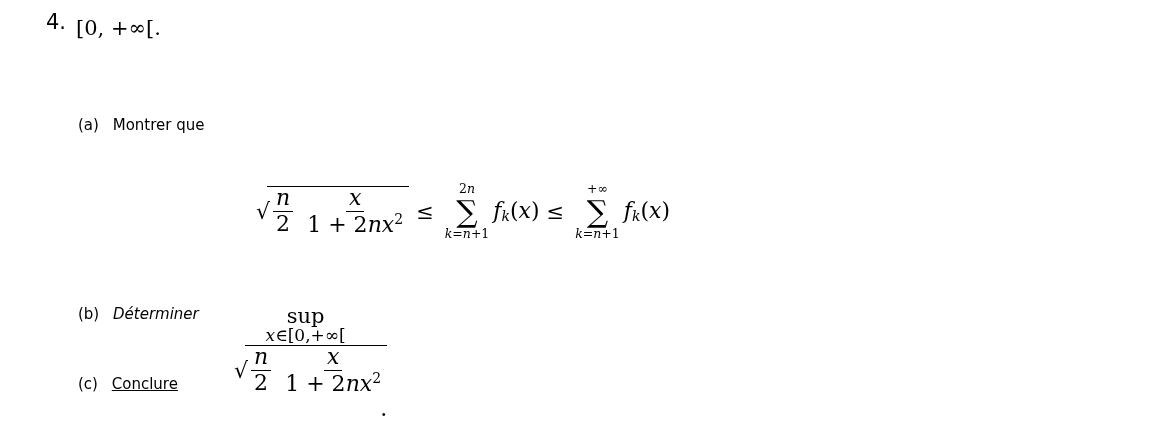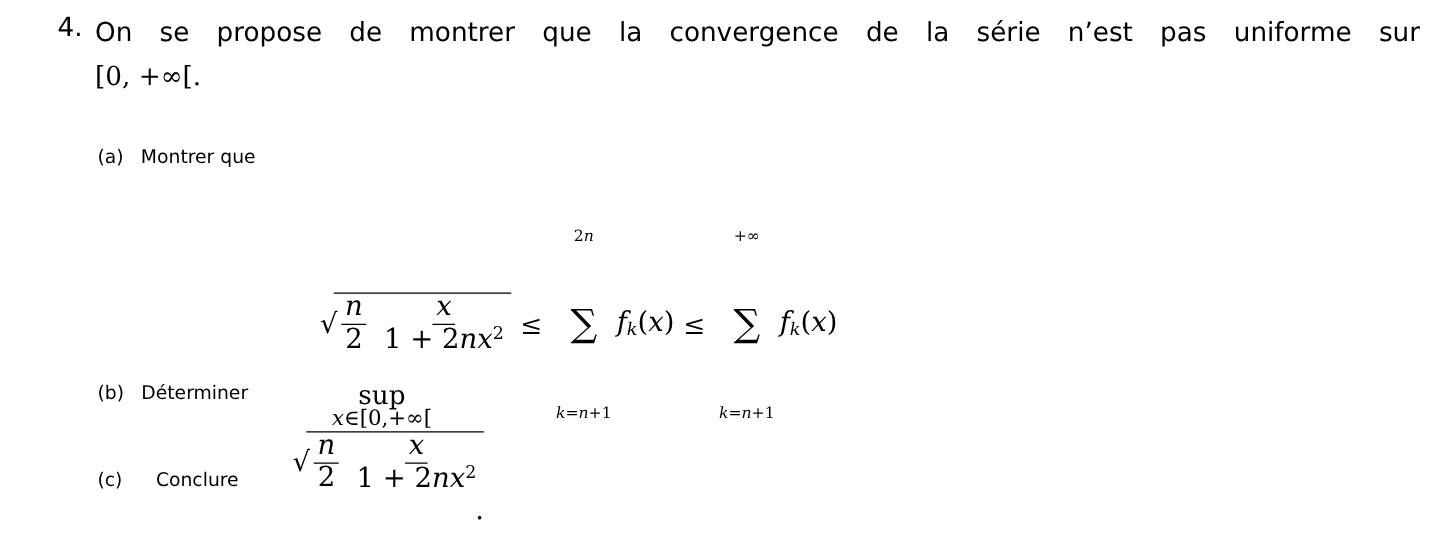"On se propose de montrer" div.line1 { html: <div>On se propose de montrer que la convergence de la série n’est pas uniforme sur</div> -> none }
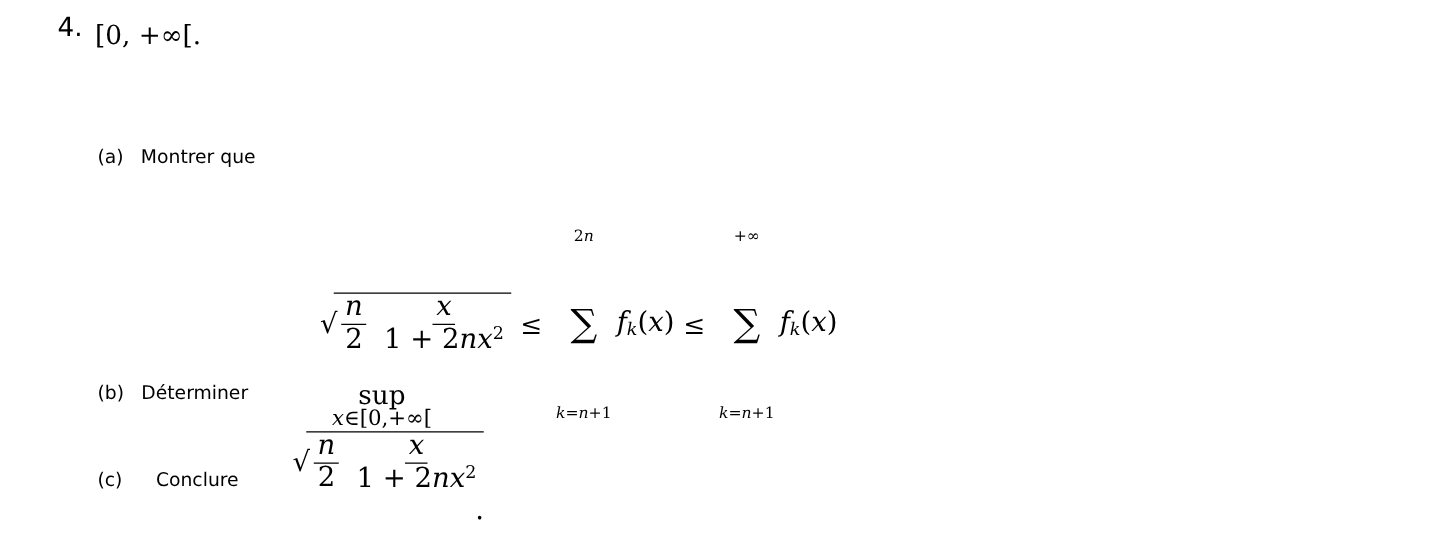"2n" .bigop { gap: 48px -> none }
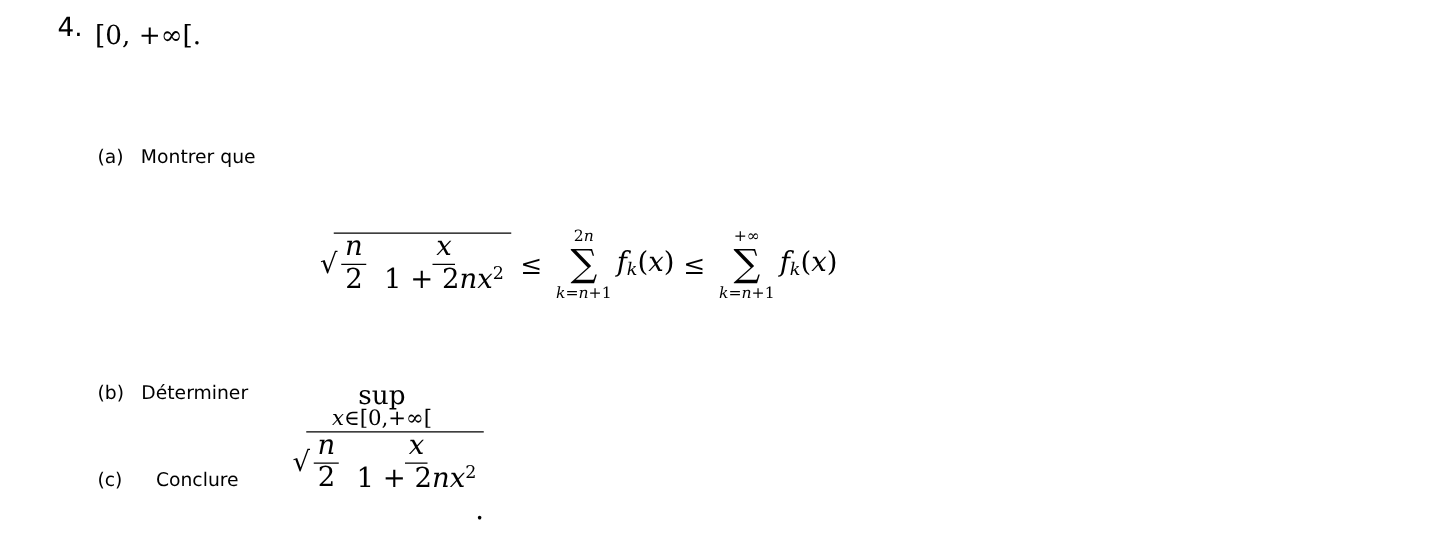"Déterminer" span { font-style: none -> italic }
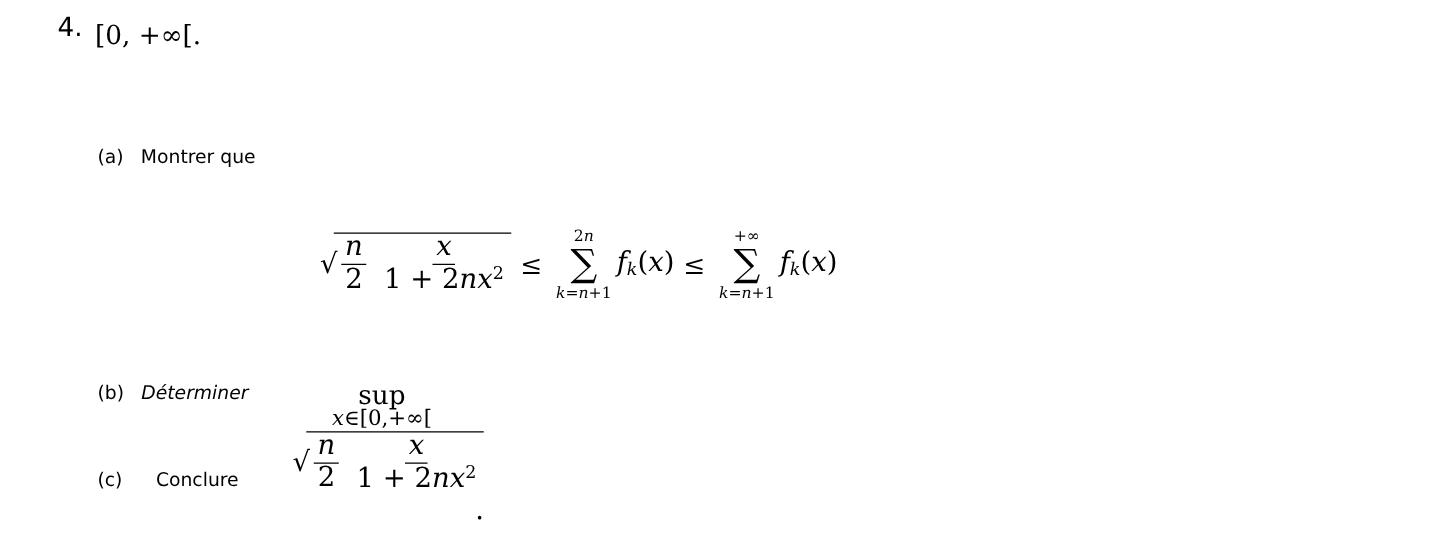"Conclure" span { margin-left: 22px -> 9px; text-decoration: none -> underline }
